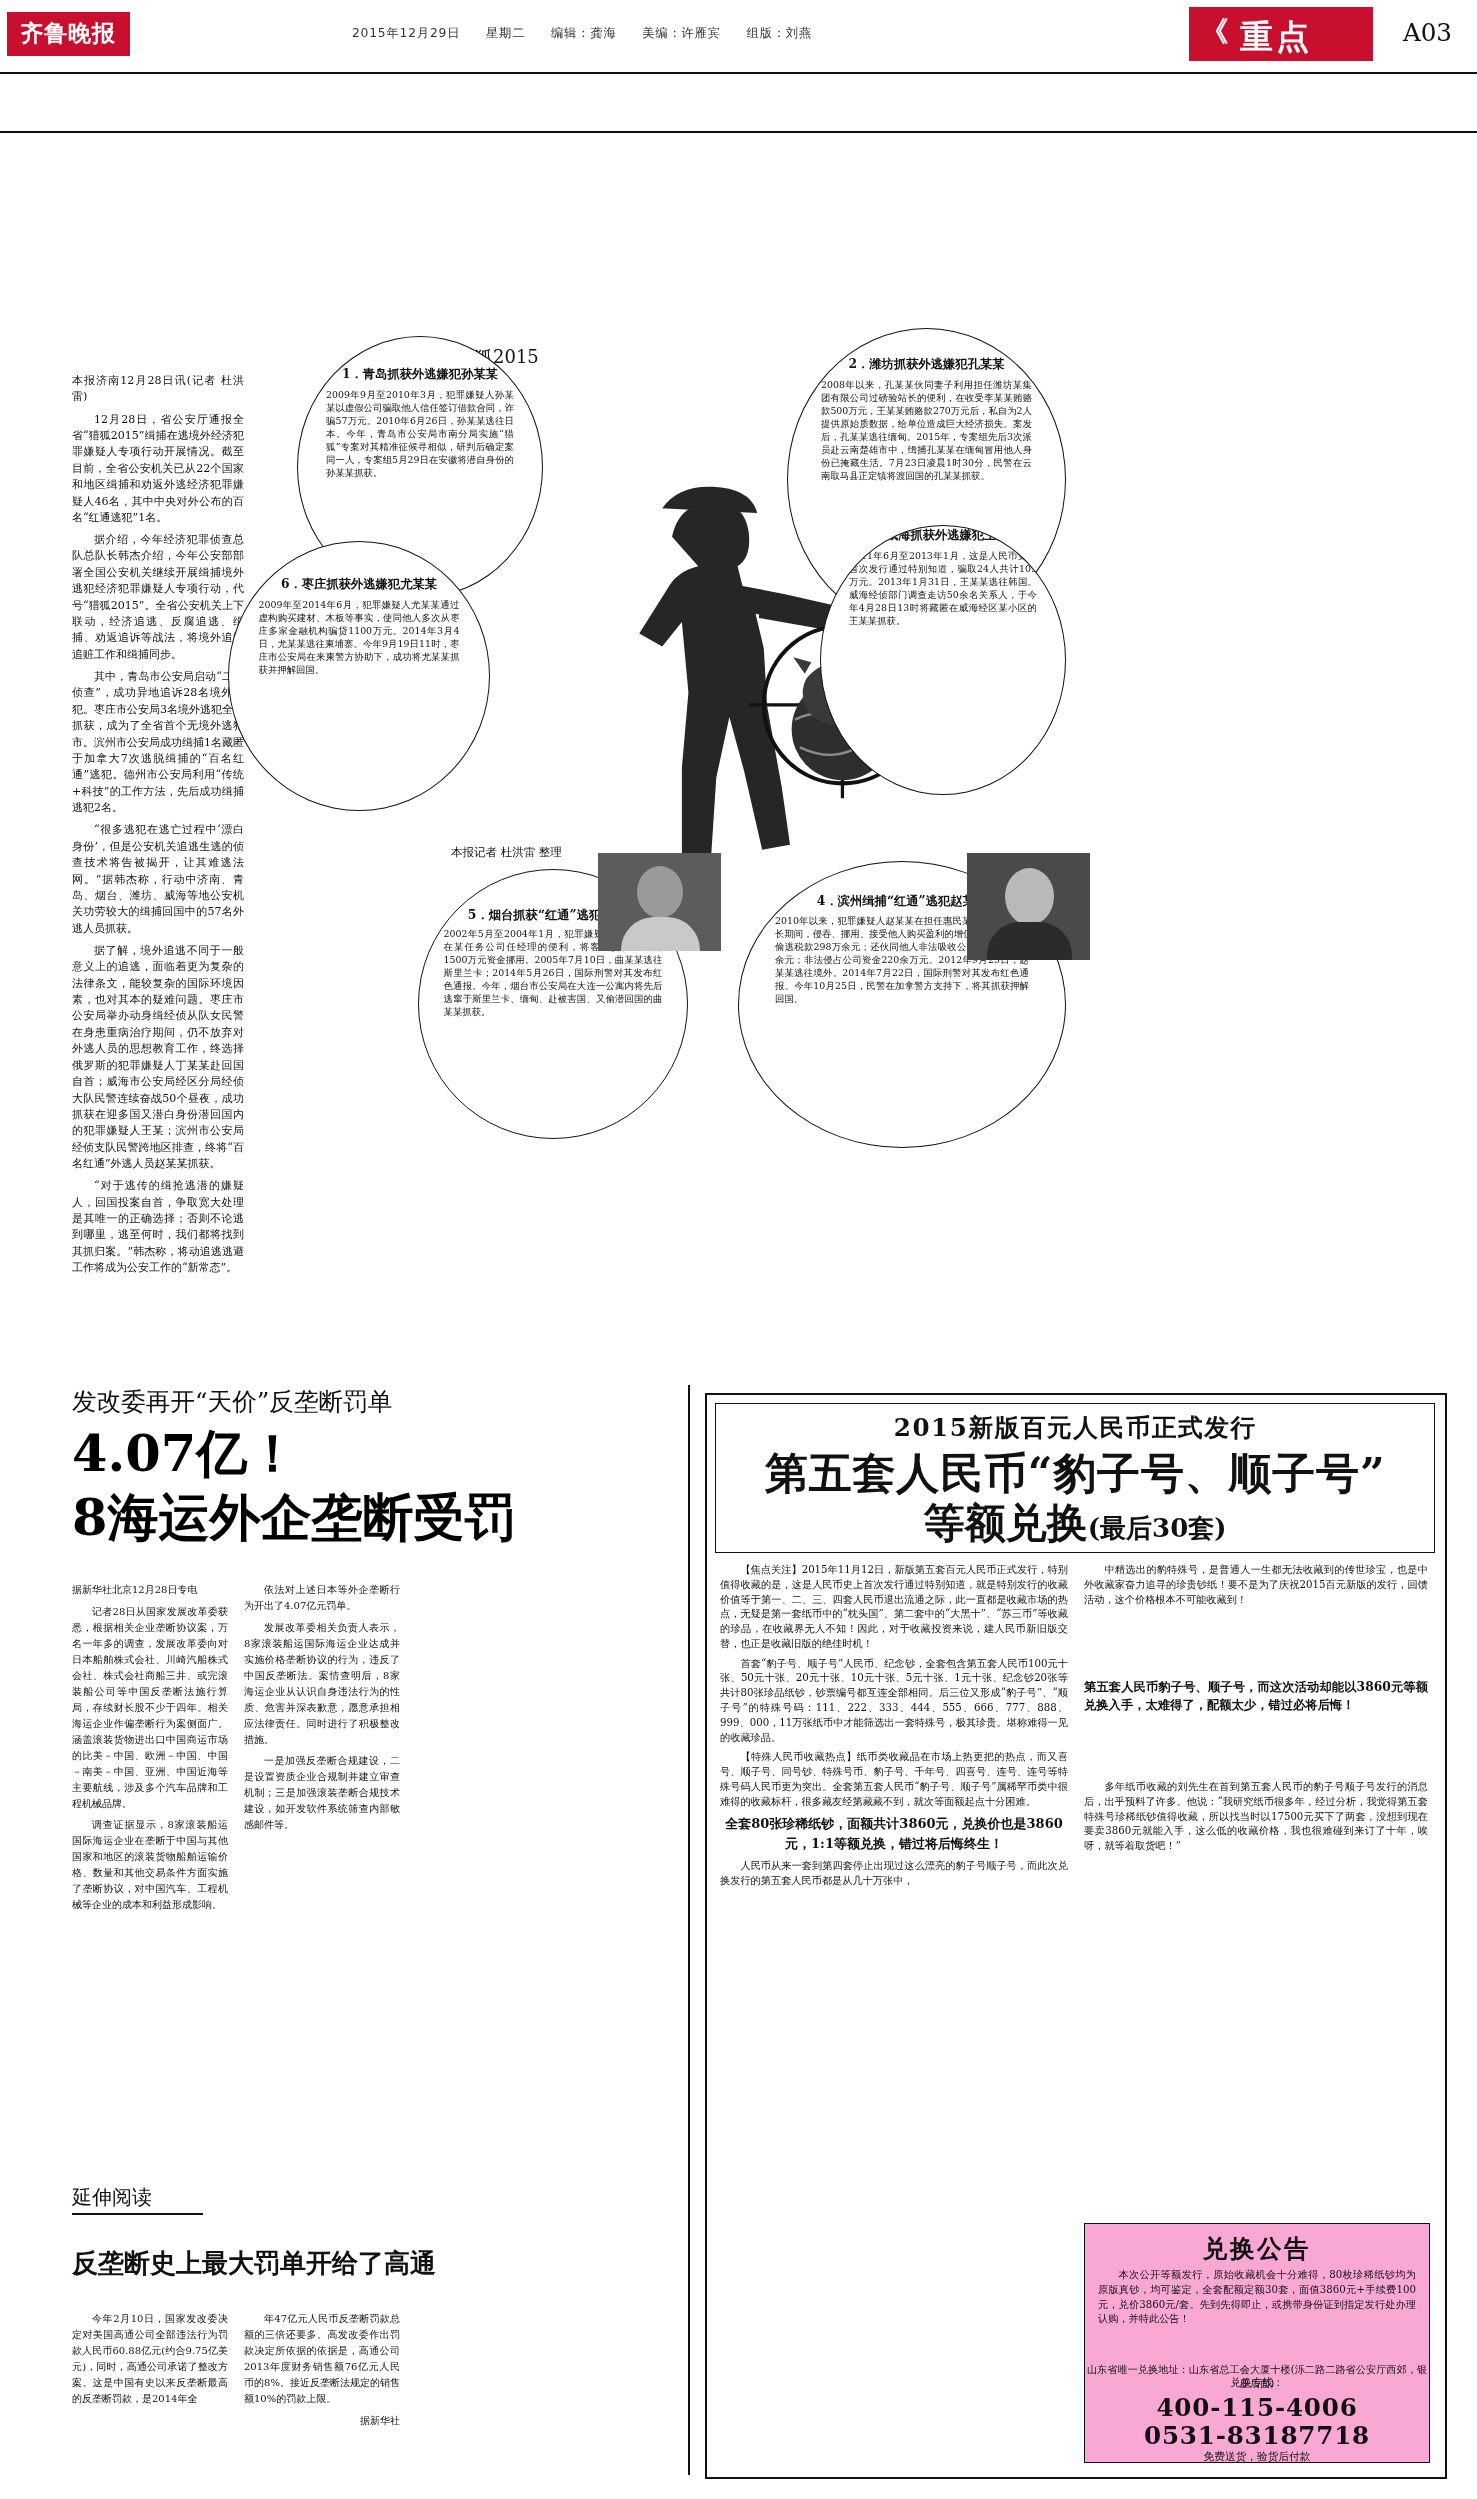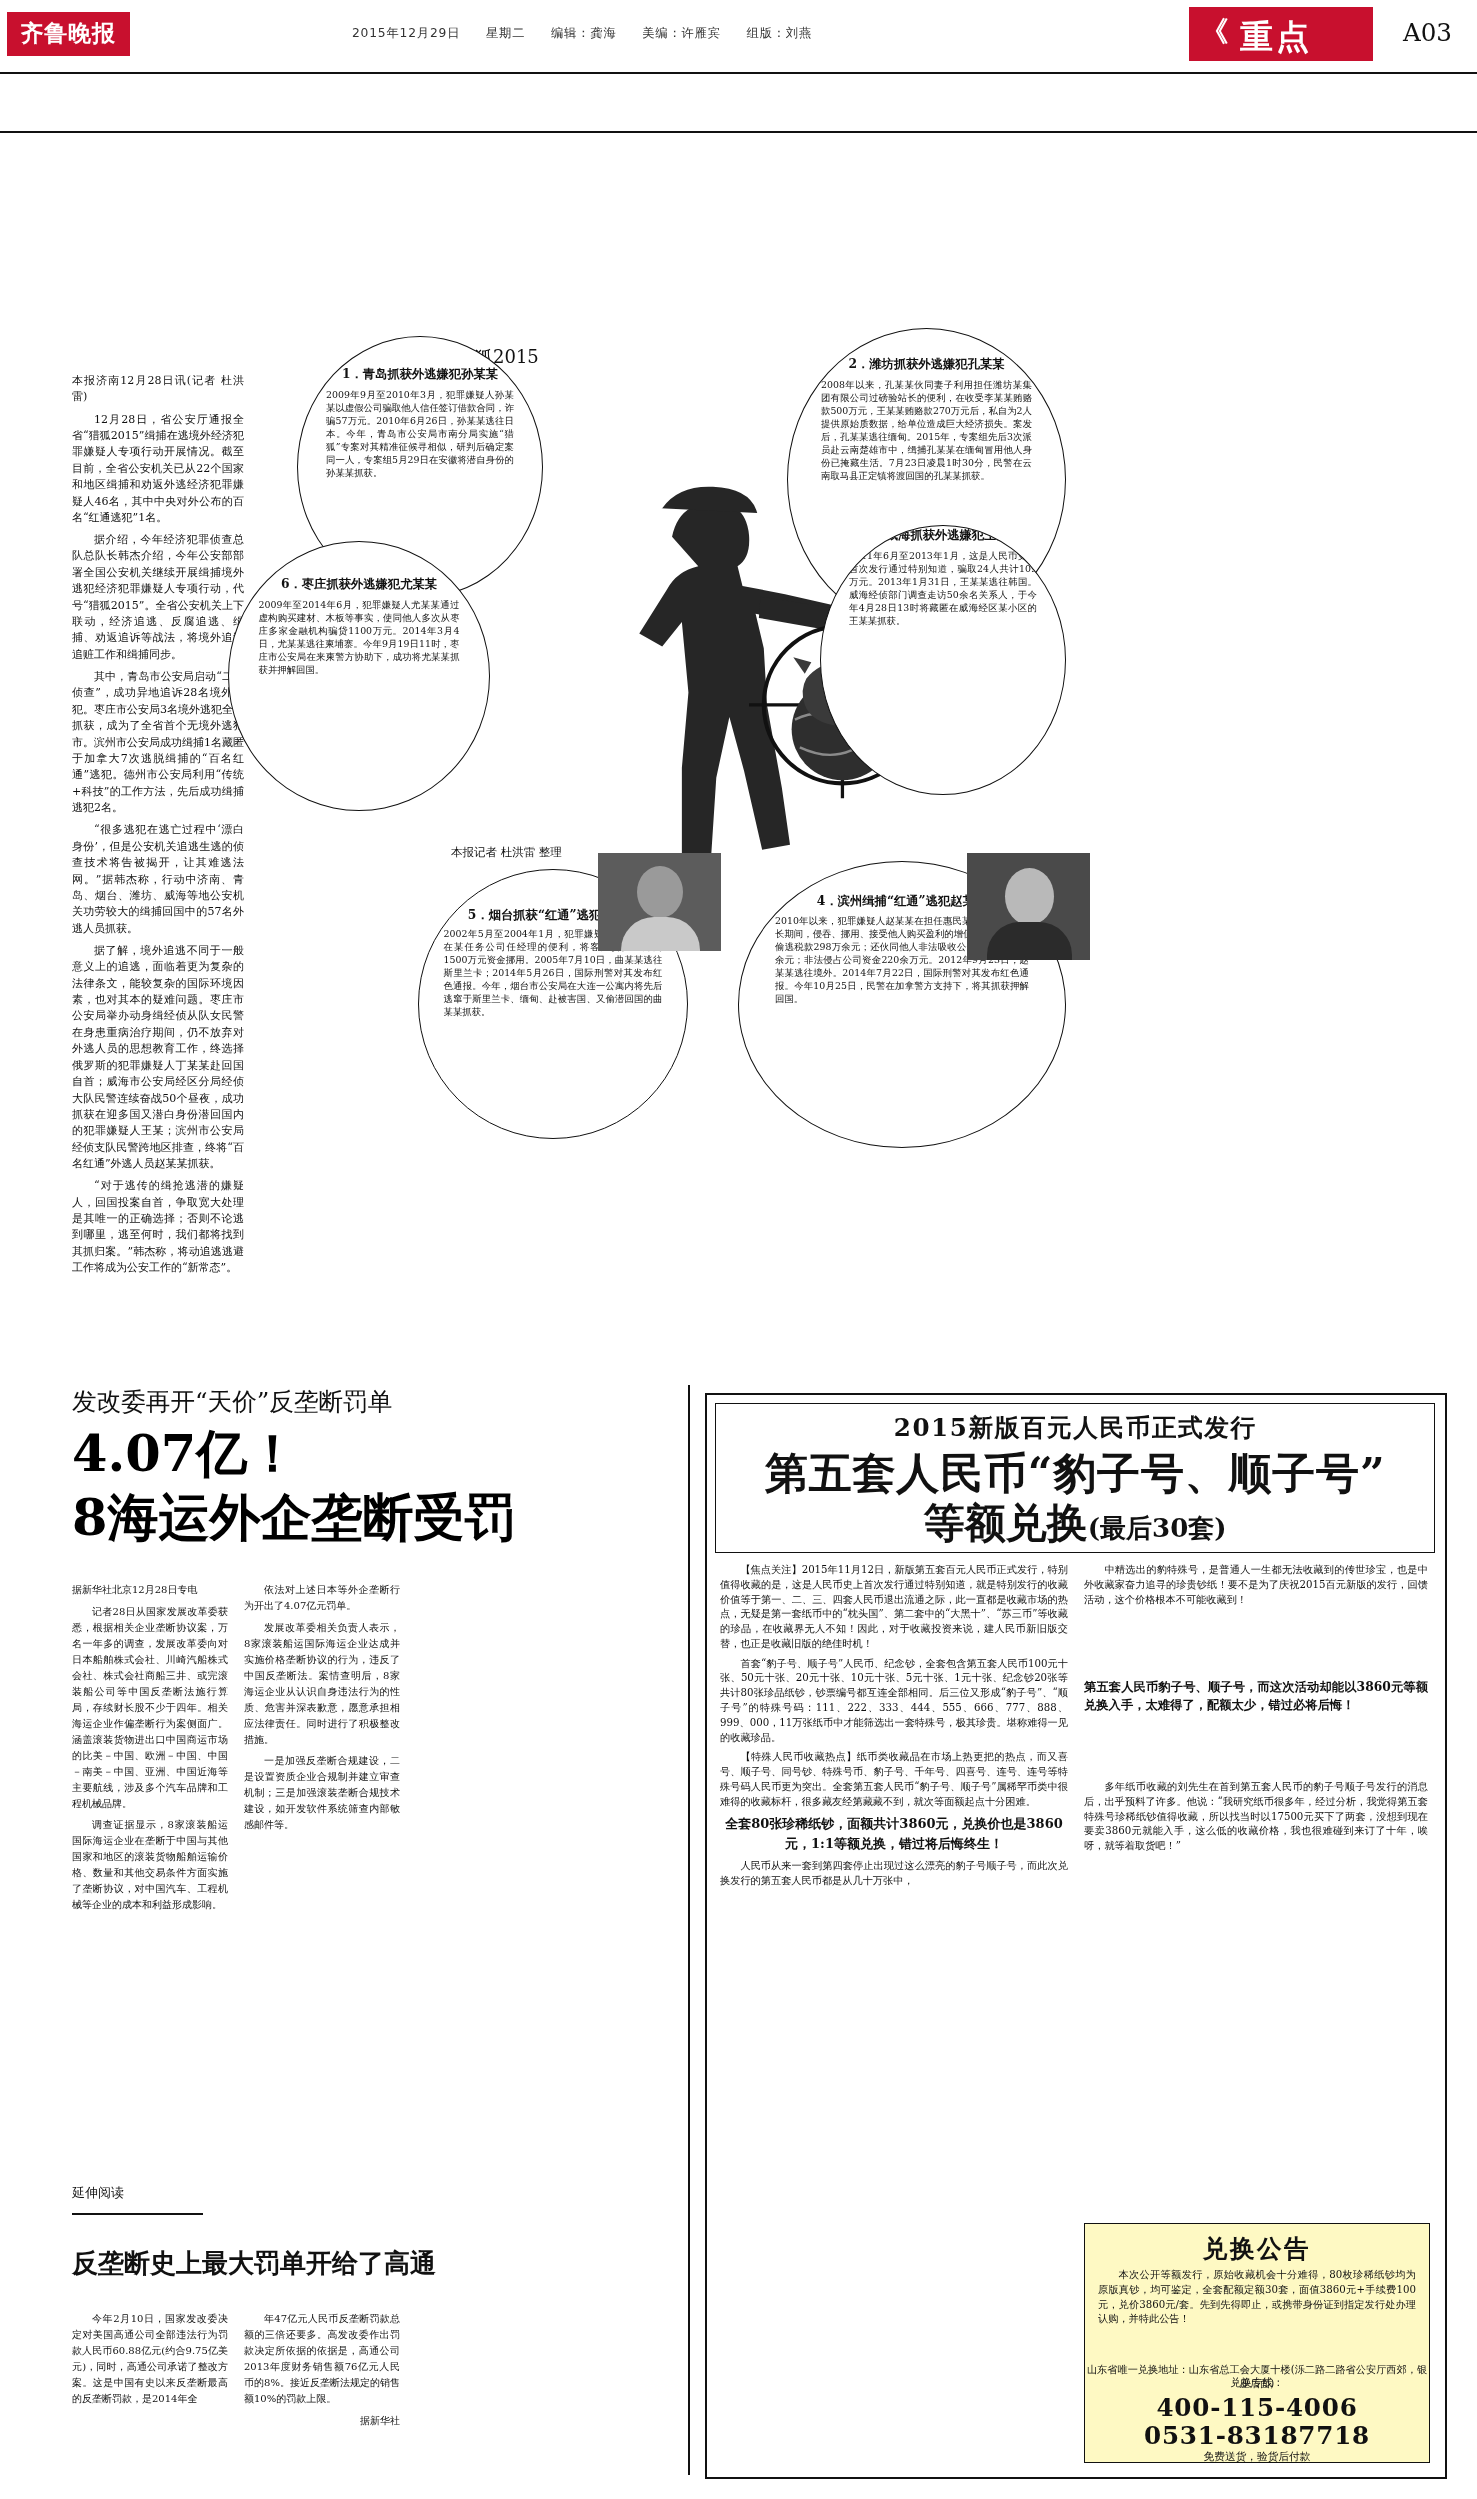"延伸阅读" .ext-label { font-size: 13px -> 20px }
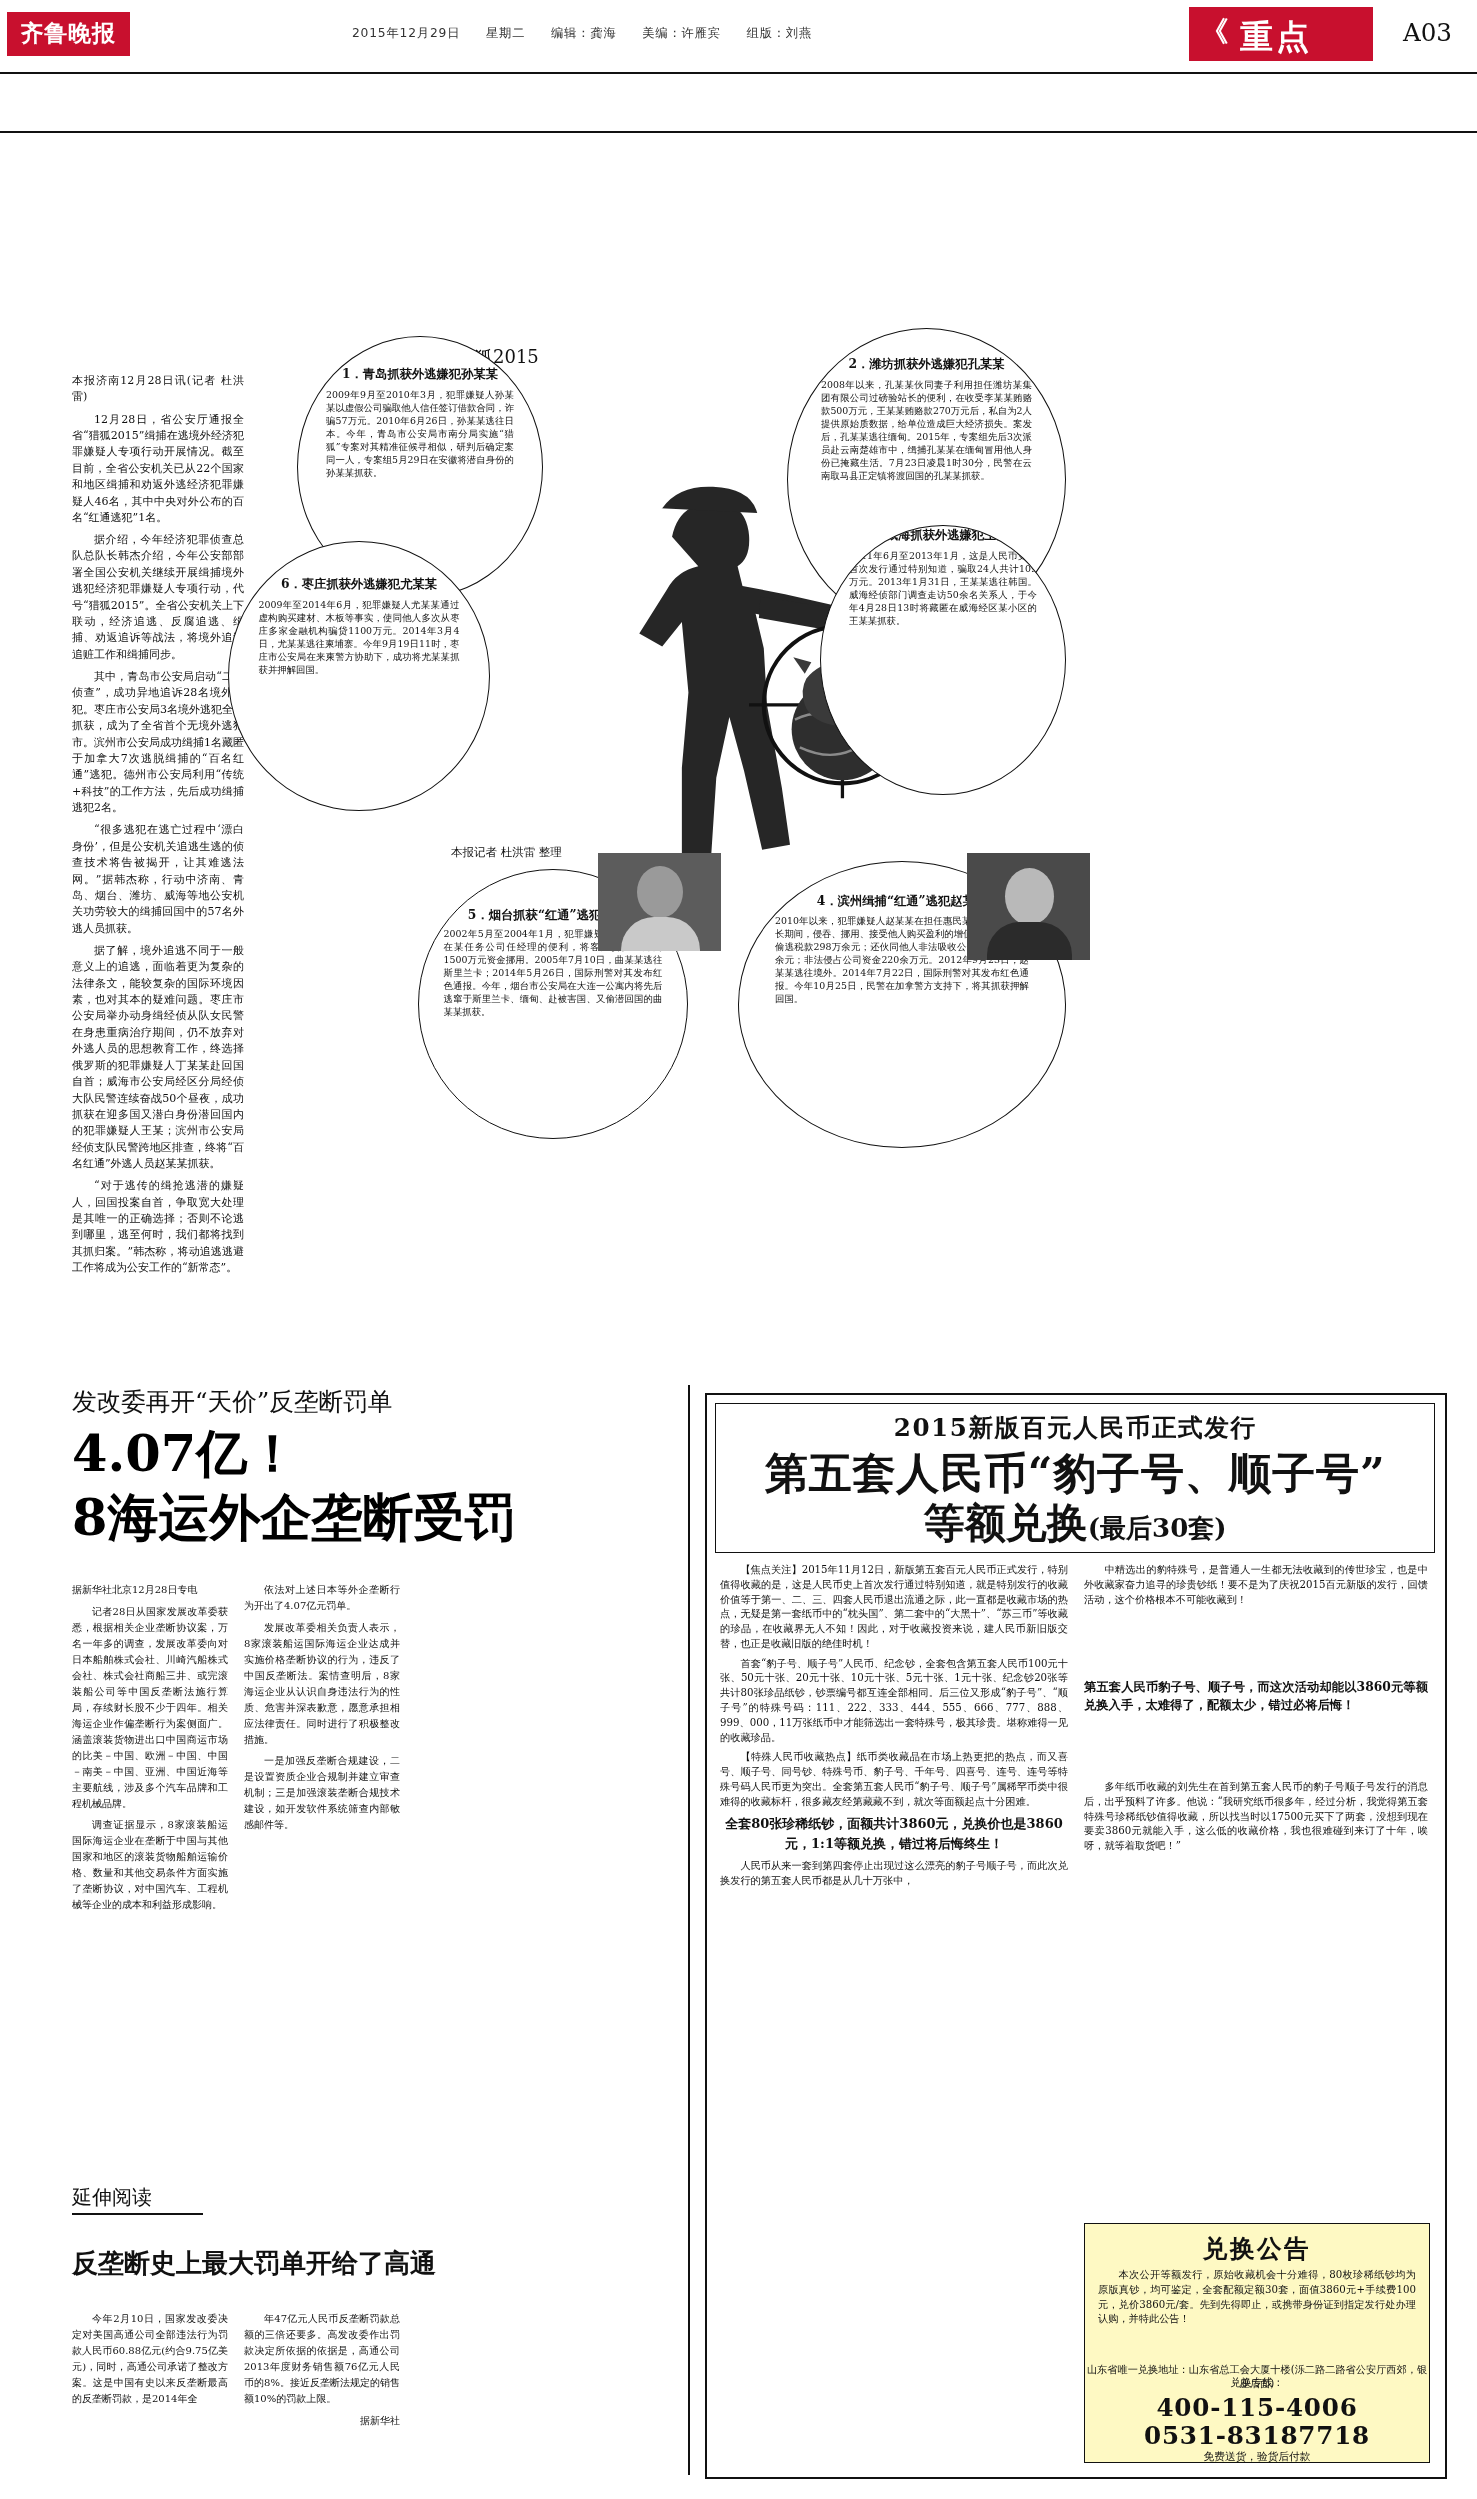"兑换公告" .notice { background: #fef9c3 -> #f9a8d4 }
